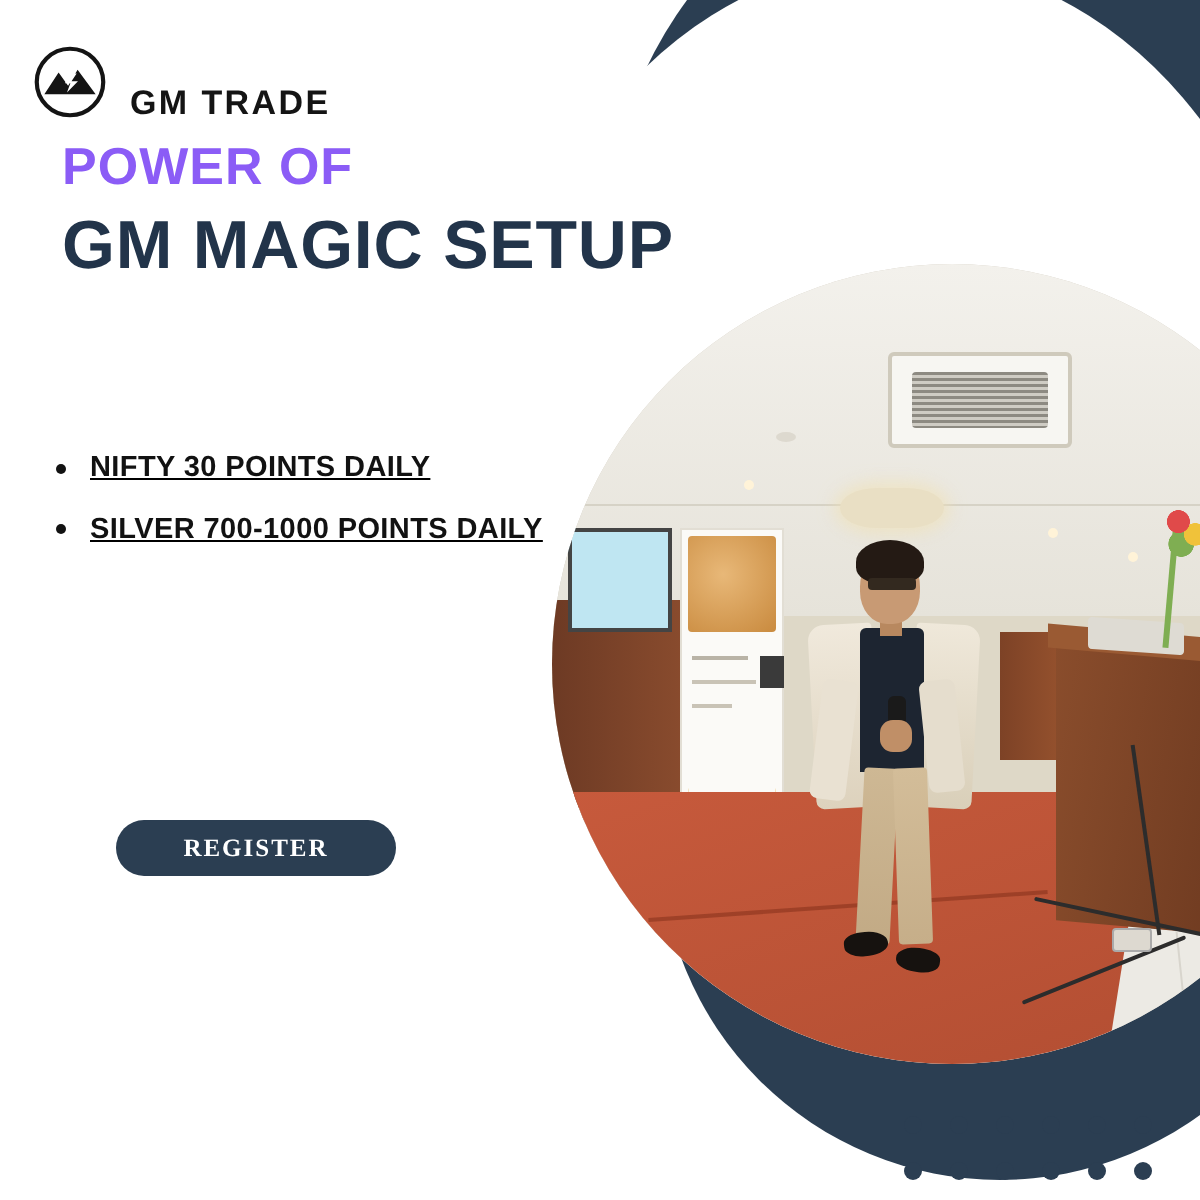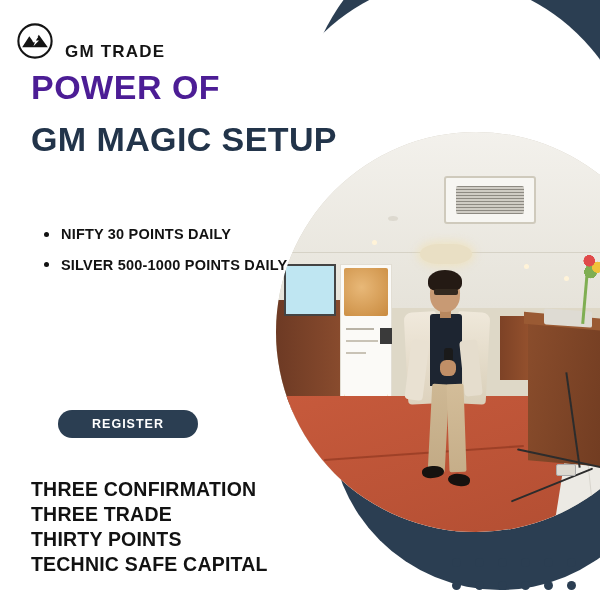"POWER OF" .title-1 { color: #4c1d95 -> #8b5cf6; font-size: 34px -> 26px }
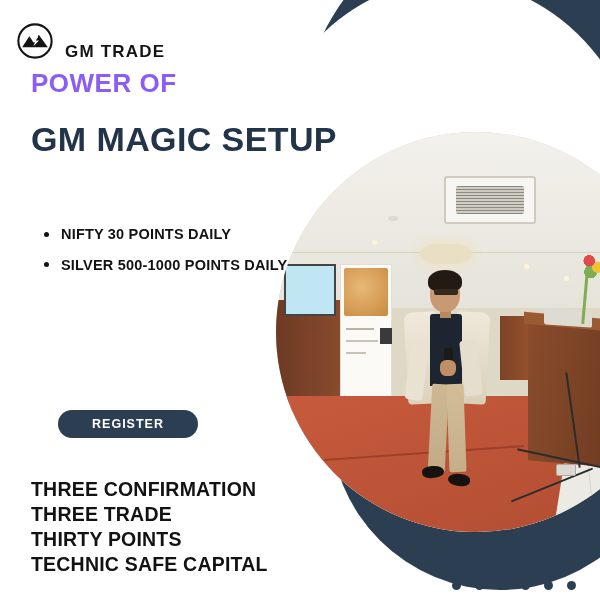"GM MAGIC SETUP" .title-2 { margin-top: 16px -> none }
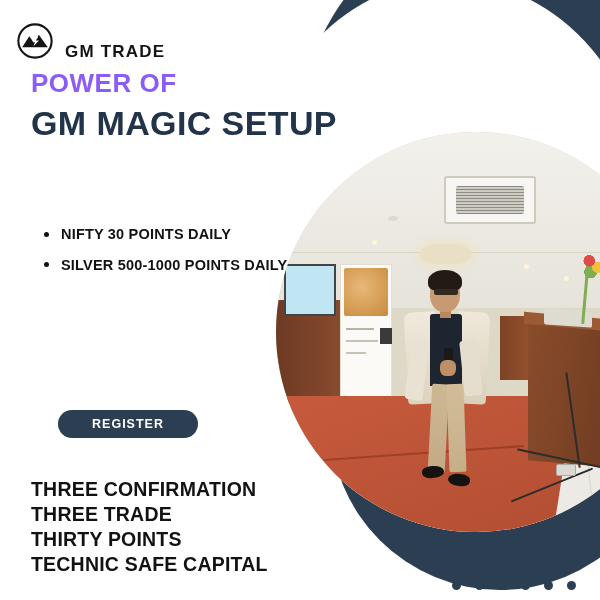"NIFTY 30 POINTS DAILY" .bullets { left: 44px -> 28px; text-decoration: none -> underline }
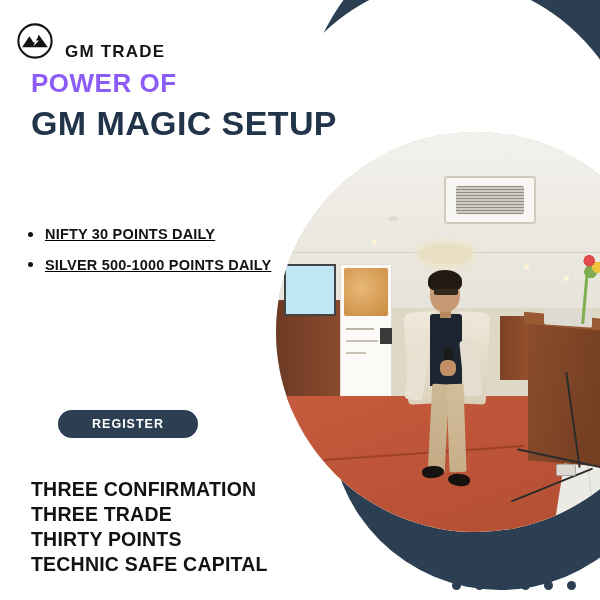"SILVER 500-1000 POINTS DAILY" li { text: 500-1000 -> 700-1000 }
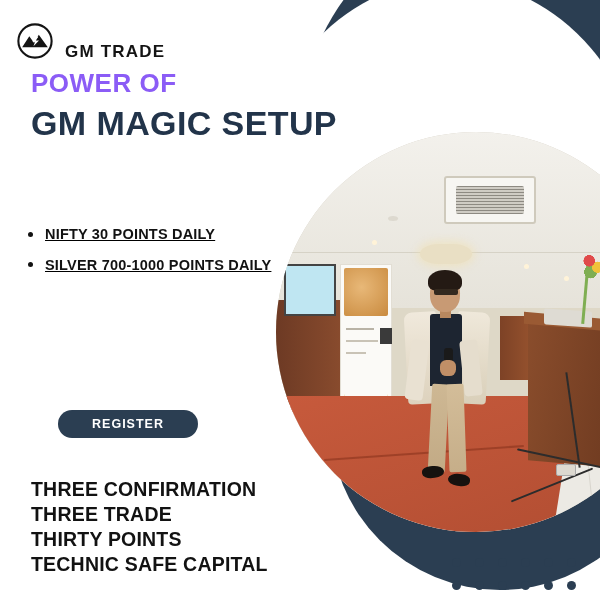"REGISTER" .register-btn { font-family: Liberation Sans, sans-serif -> Liberation Serif, serif }
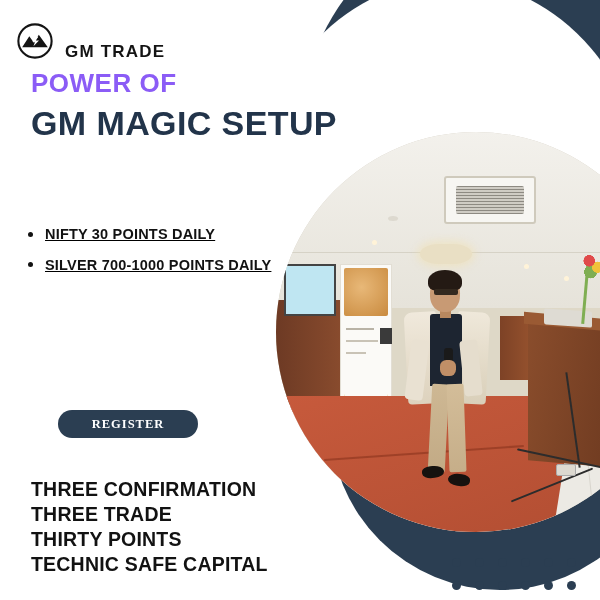"THREE CONFIRMATION" div.footer-lines { html: <div> <div>THREE CONFIRMATION</div> <div>THREE TRADE</div> <div>THIRTY POINTS</div> <div>TECHNIC SAFE CAPITAL</div> </div> -> none }
